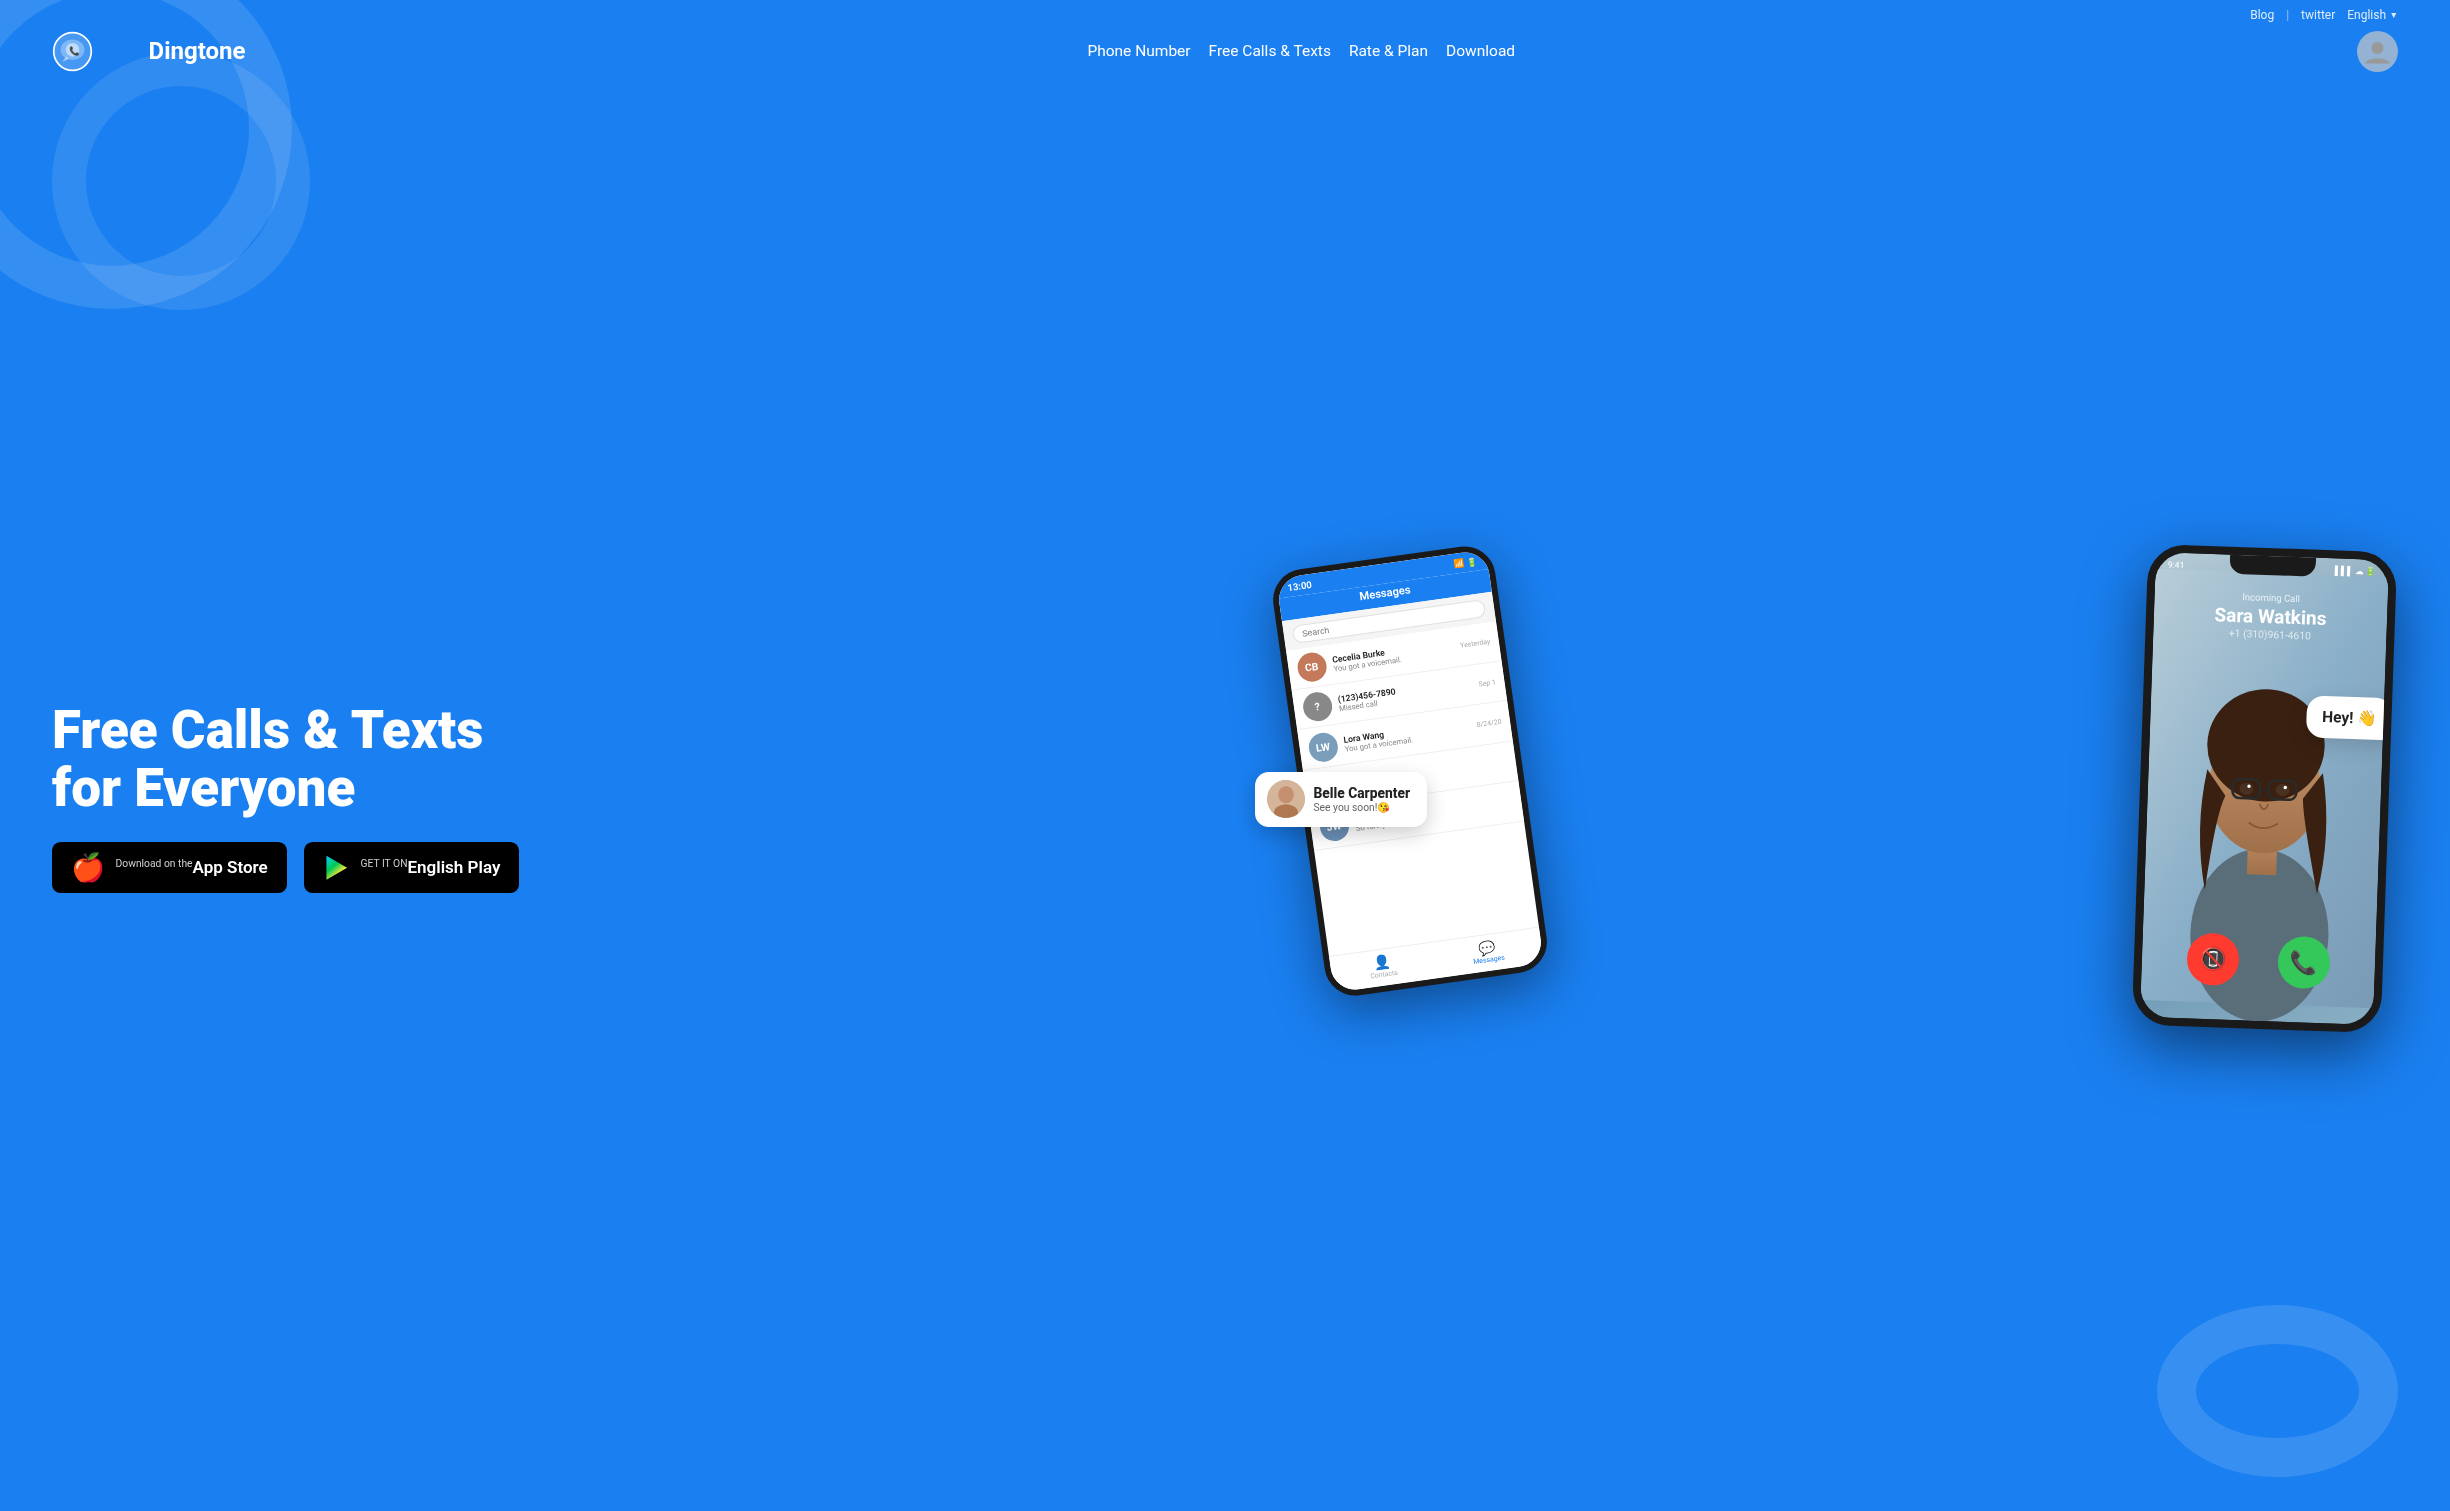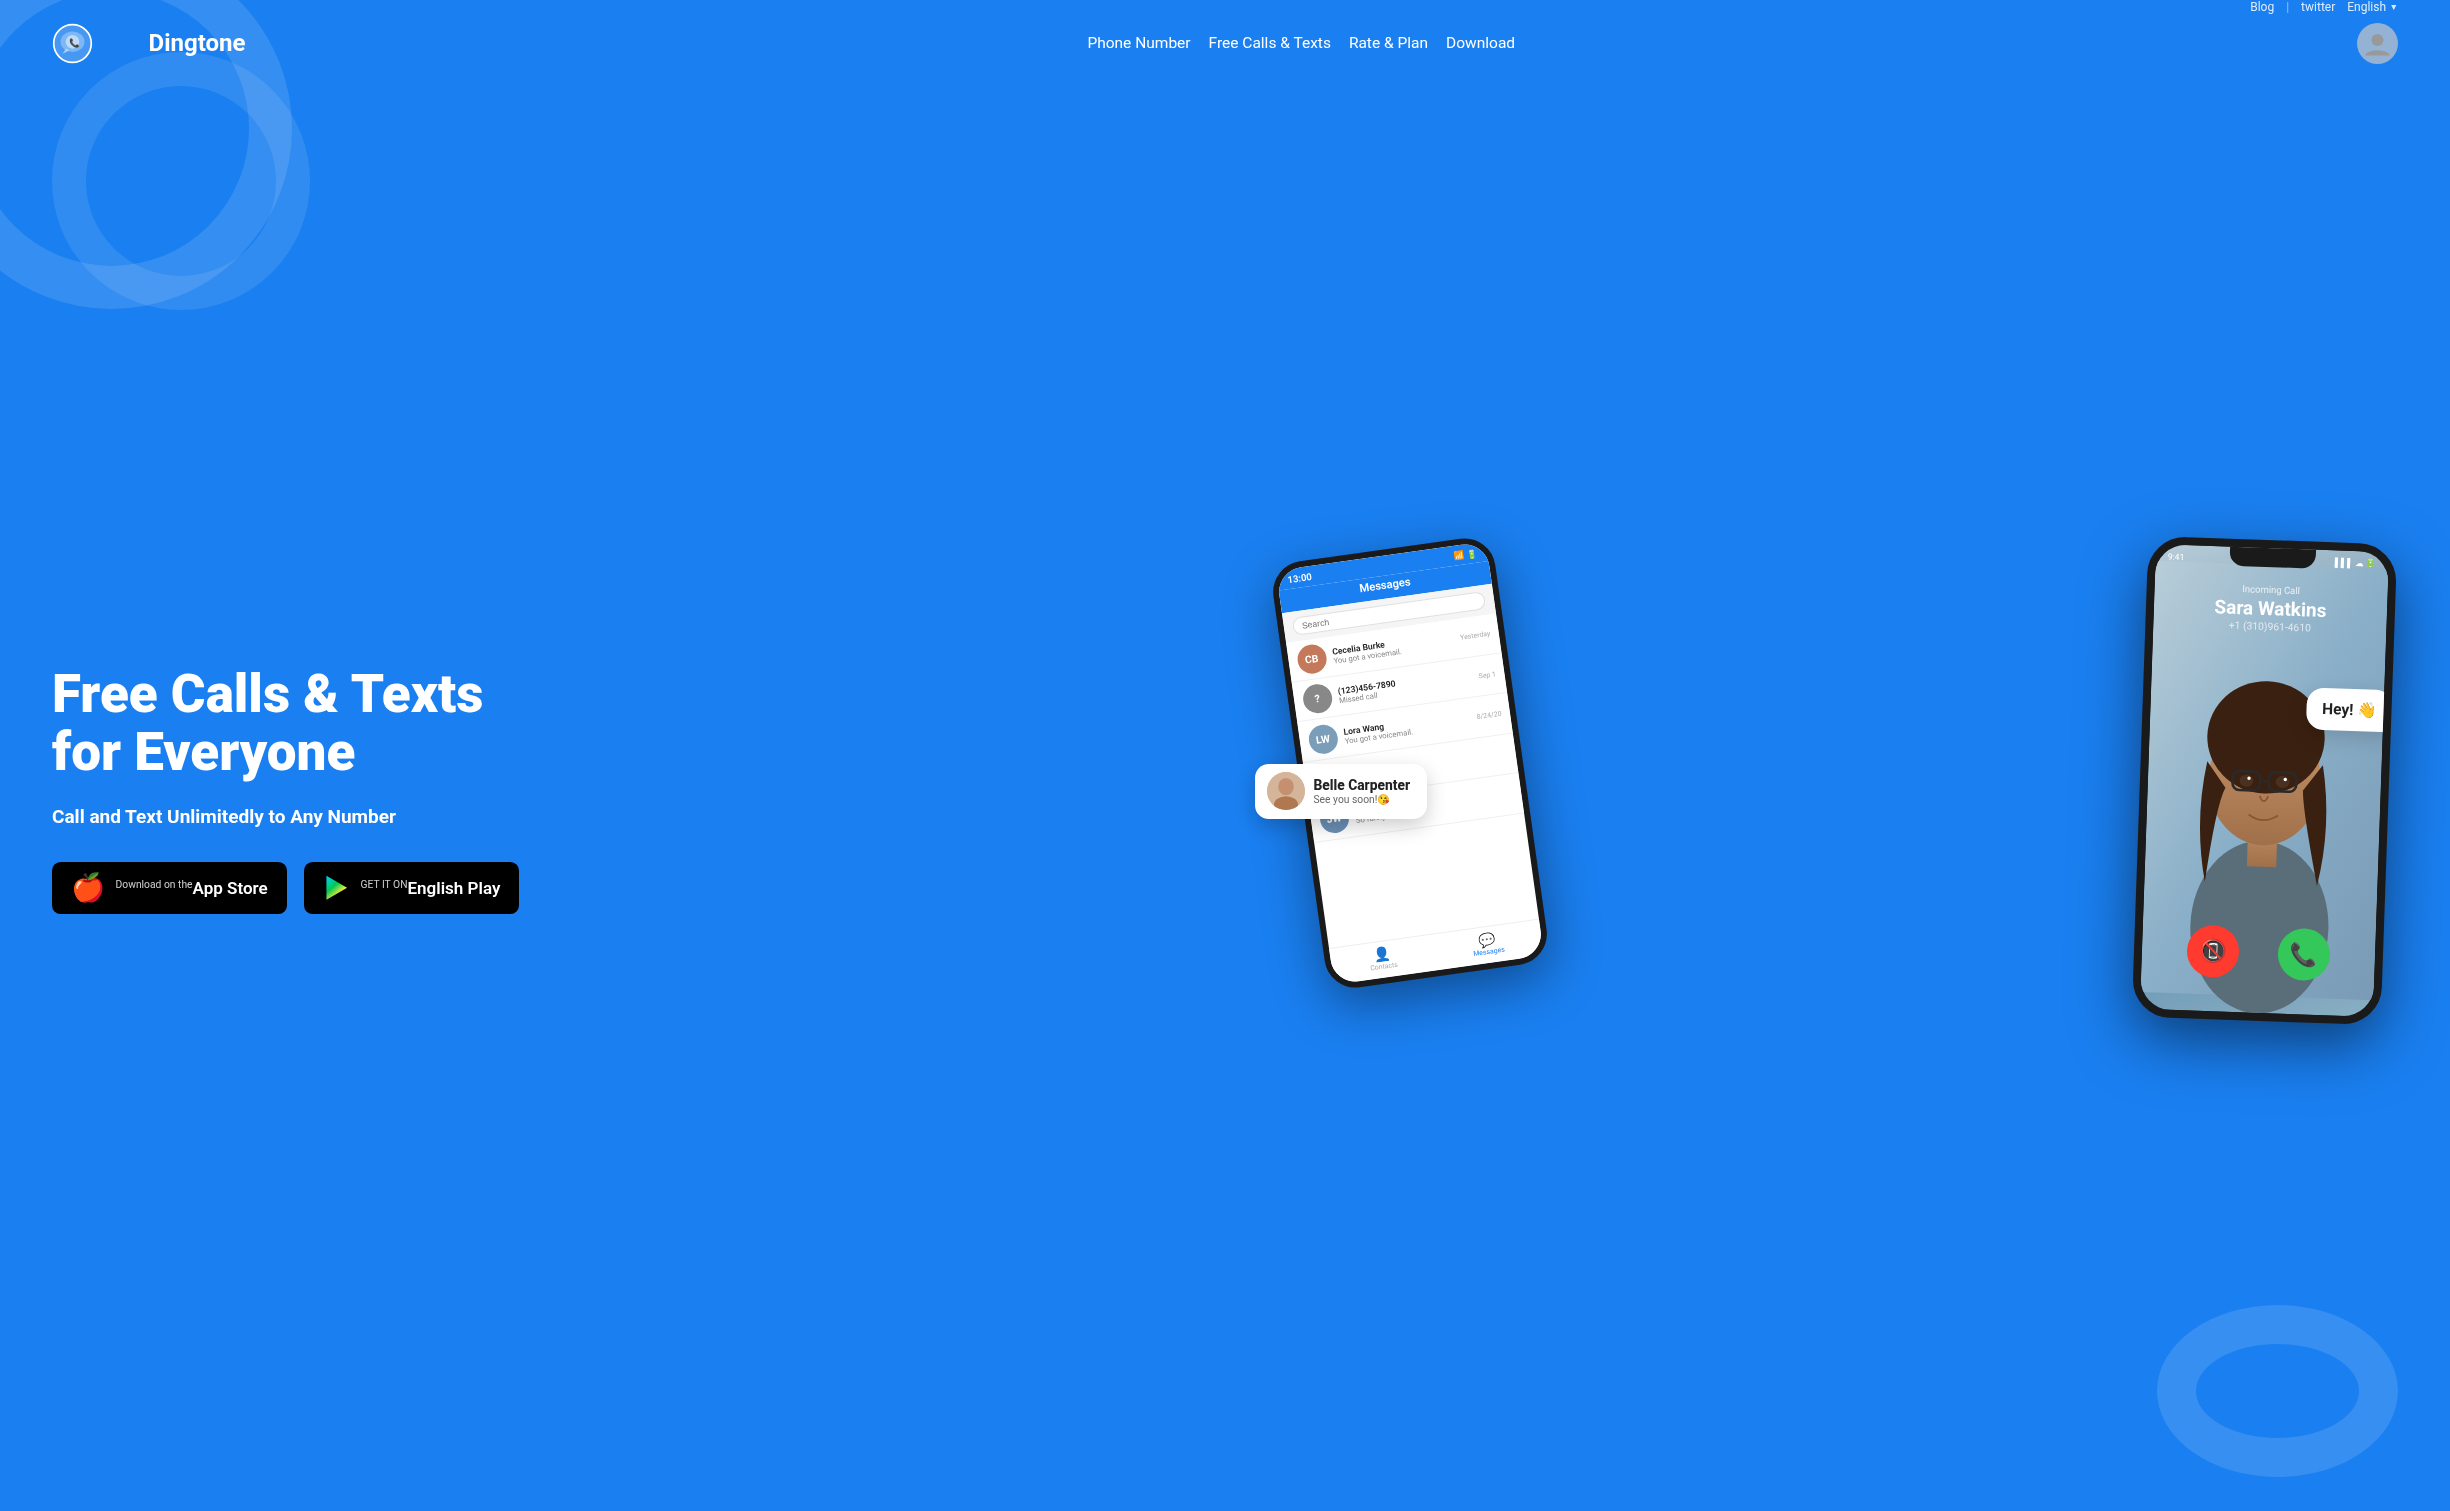"Blog" .top-bar { padding: 0 52px 0 52px -> 8px 52px 0 52px }
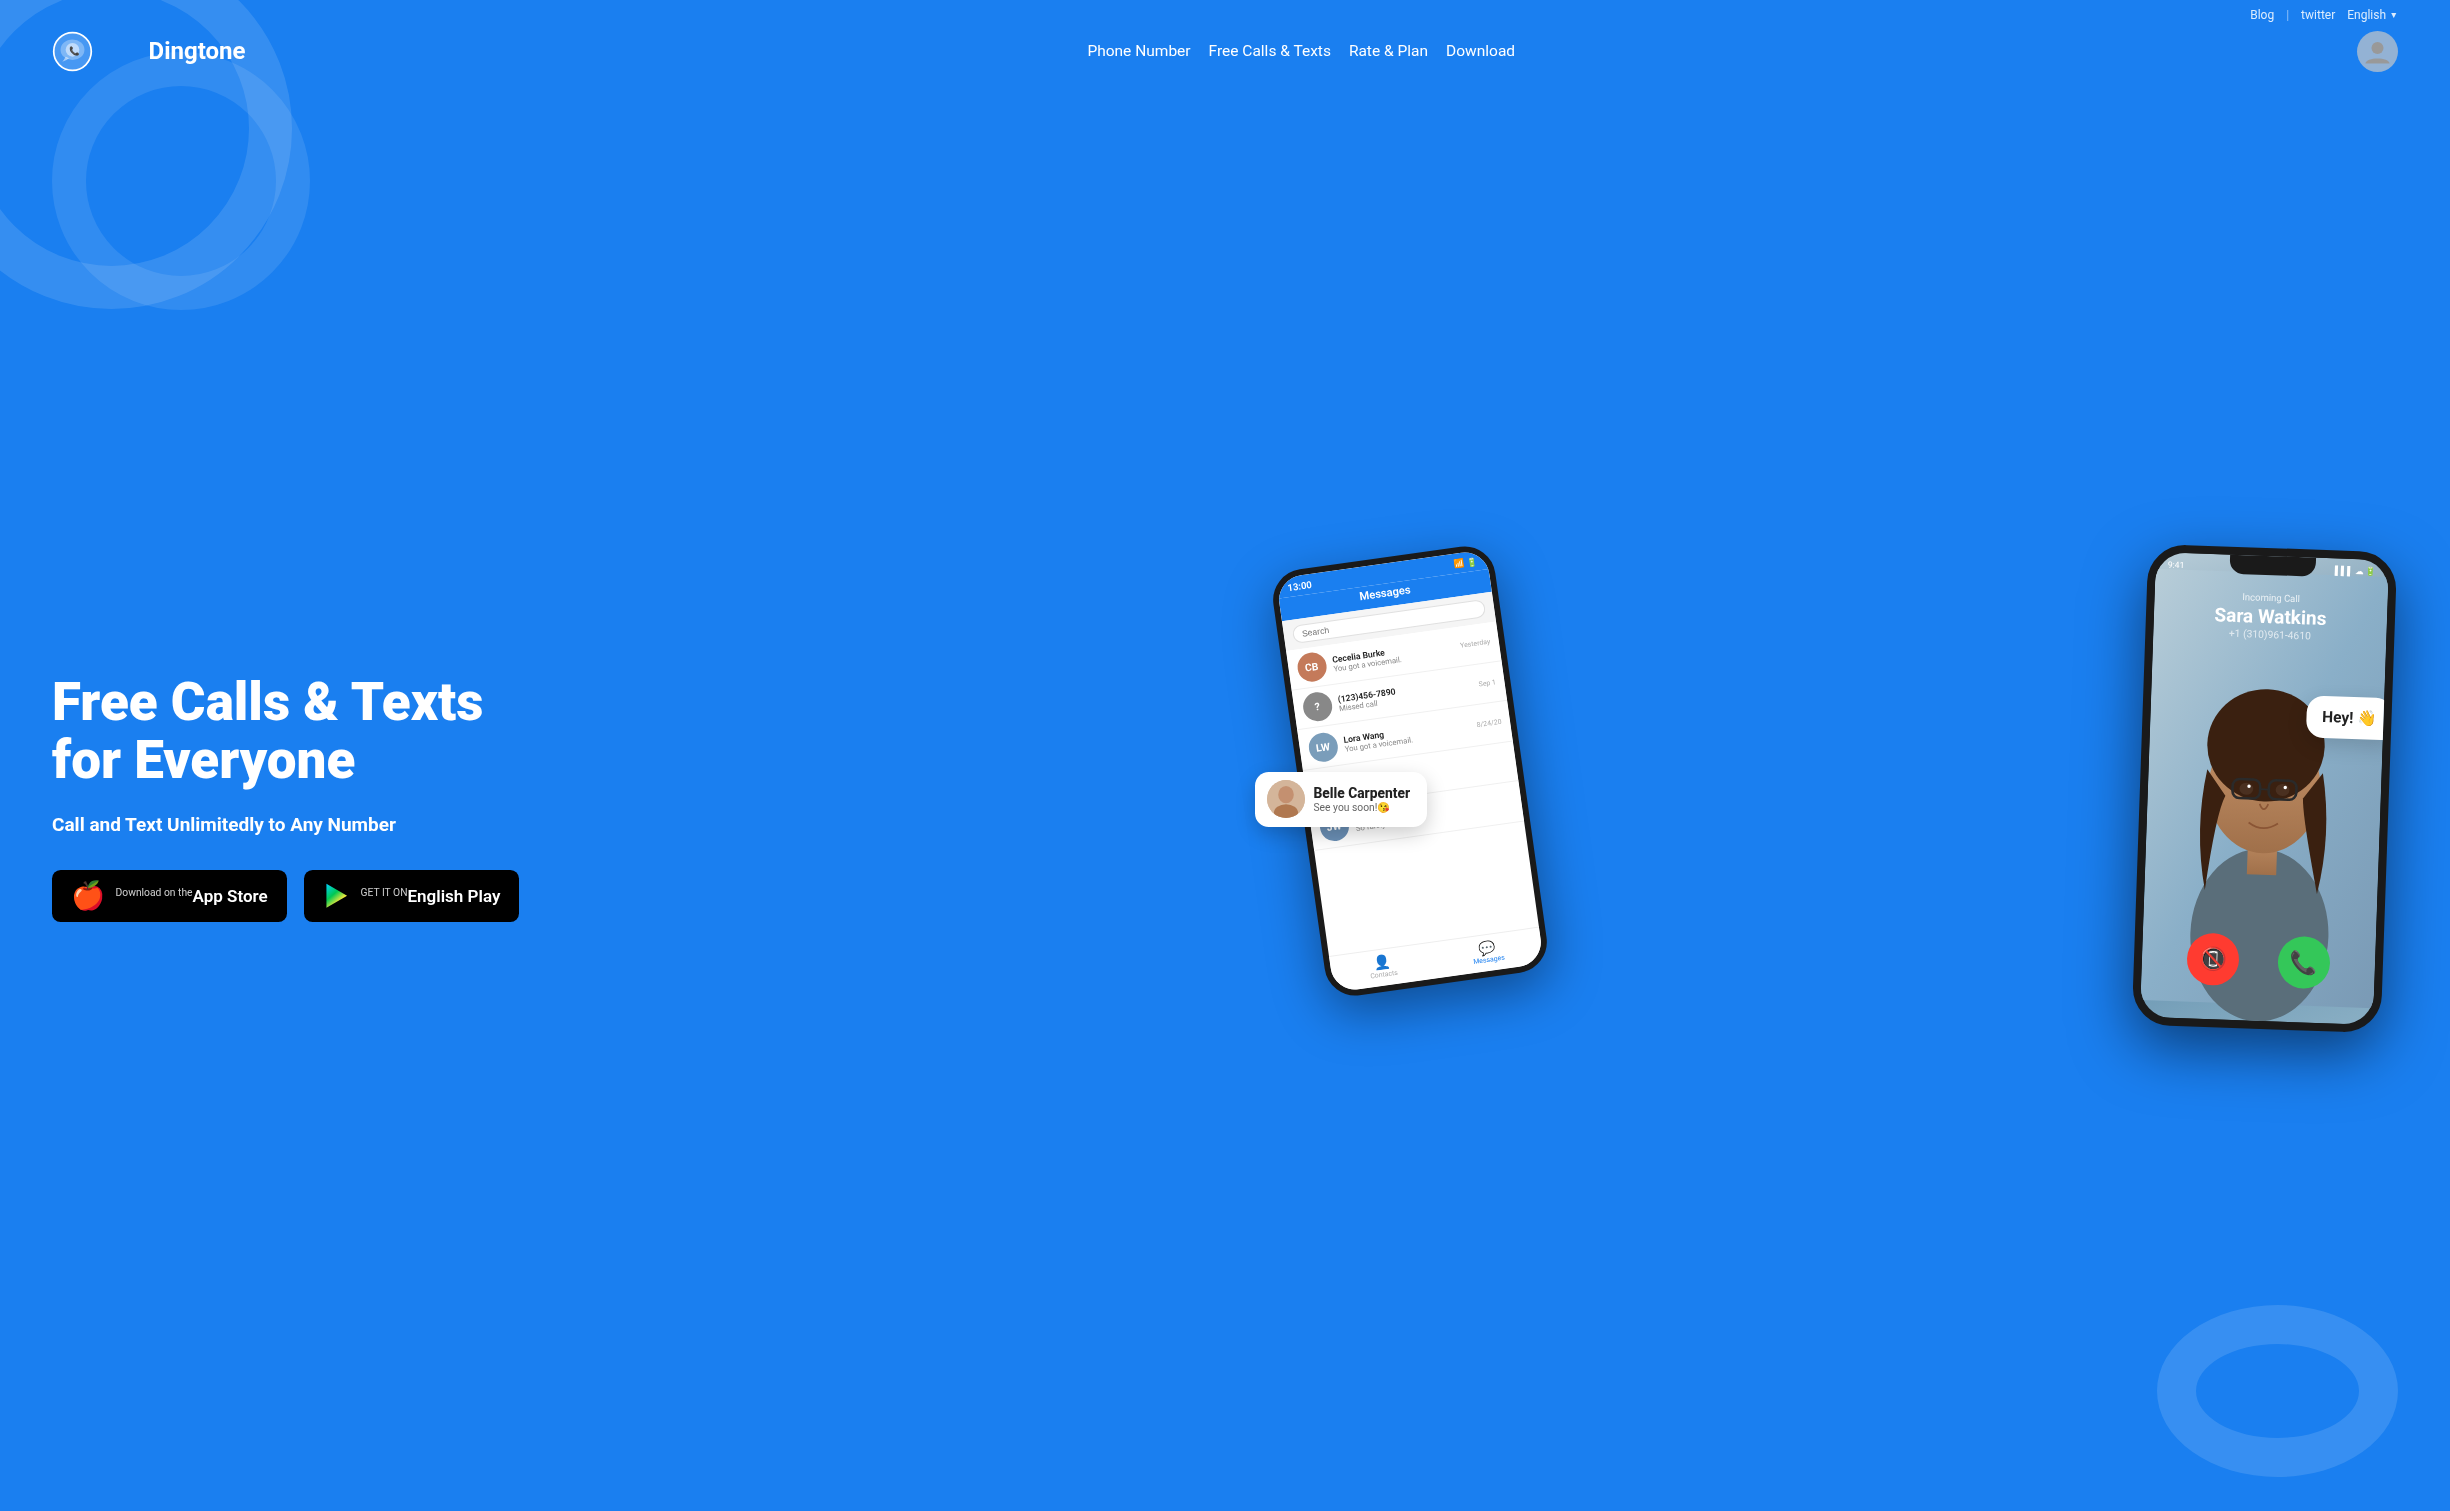"Call and Text Unlimitedly to" p.hero-subtitle { html: <p>Call and Text Unlimitedly to Any Number</p> -> none }
